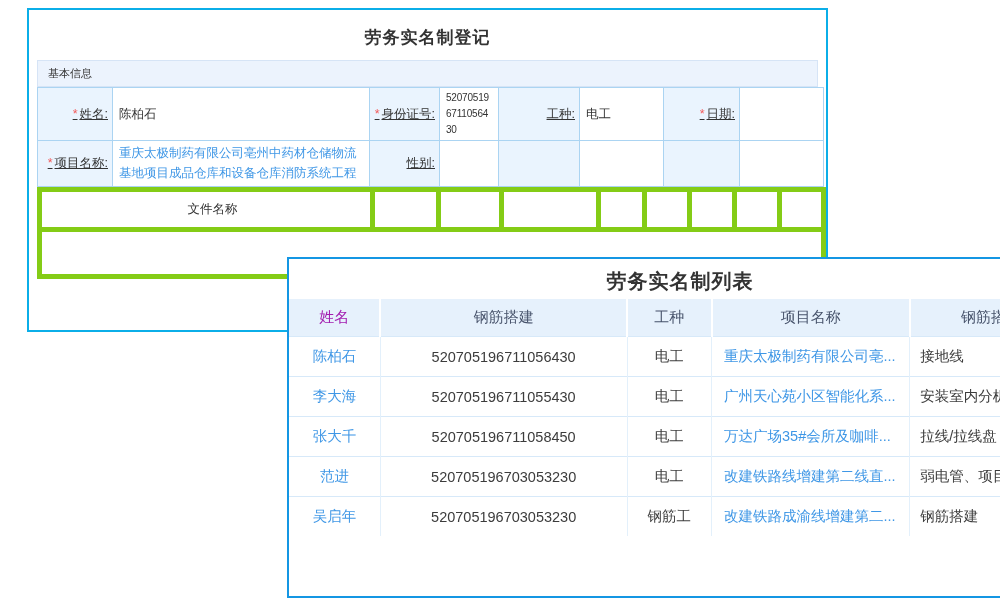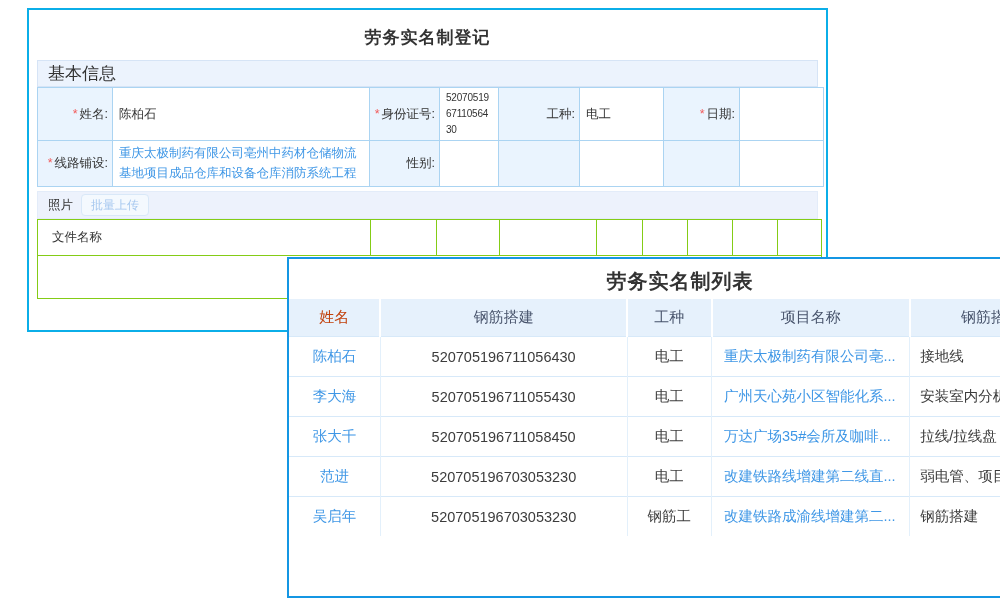"基本信息" .section-bar { font-size: 17px -> 11px }
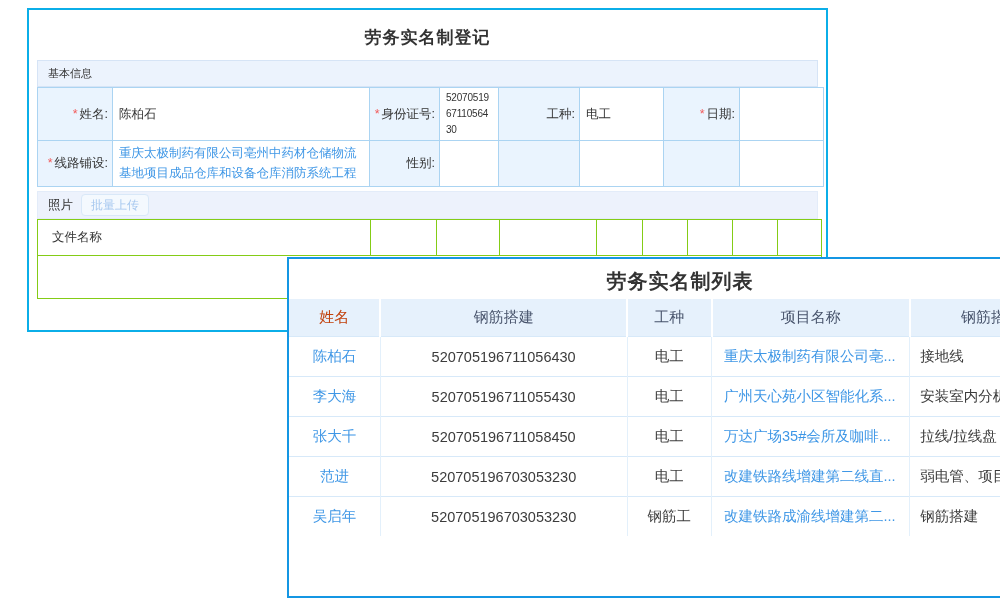"* 姓名:" td.lbl { text-decoration: none -> underline }
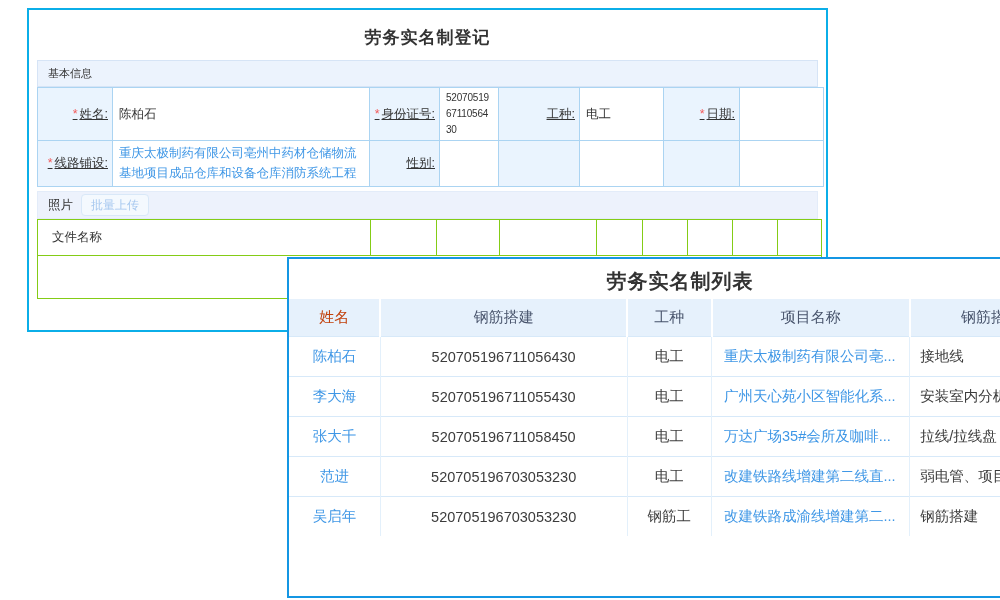"线路铺设:" span { text: 线路铺设 -> 项目名称 }
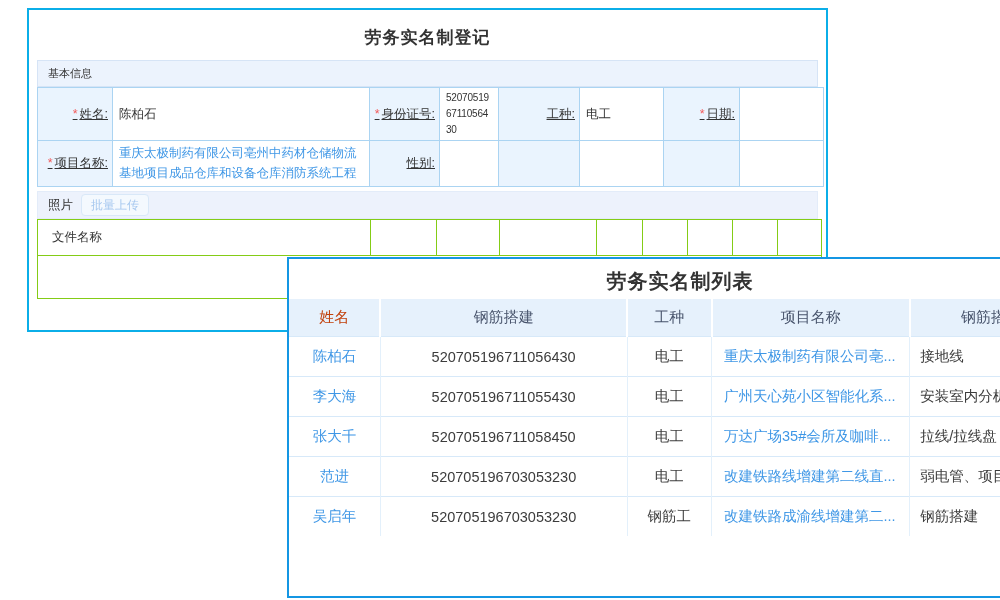"照片" div.photo-bar { html: <div> <span>照片</span> <span>批量上传</span> </div> -> none }
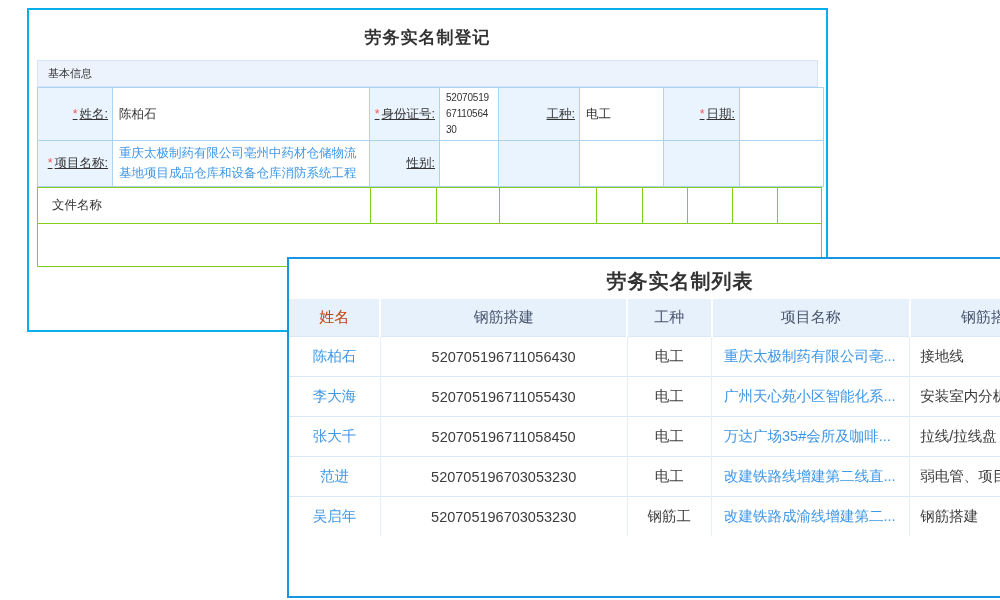"文件名称" table.file-table td { border: 1px solid #84cc16 -> 5px solid #84cc16; text-align: none -> center }
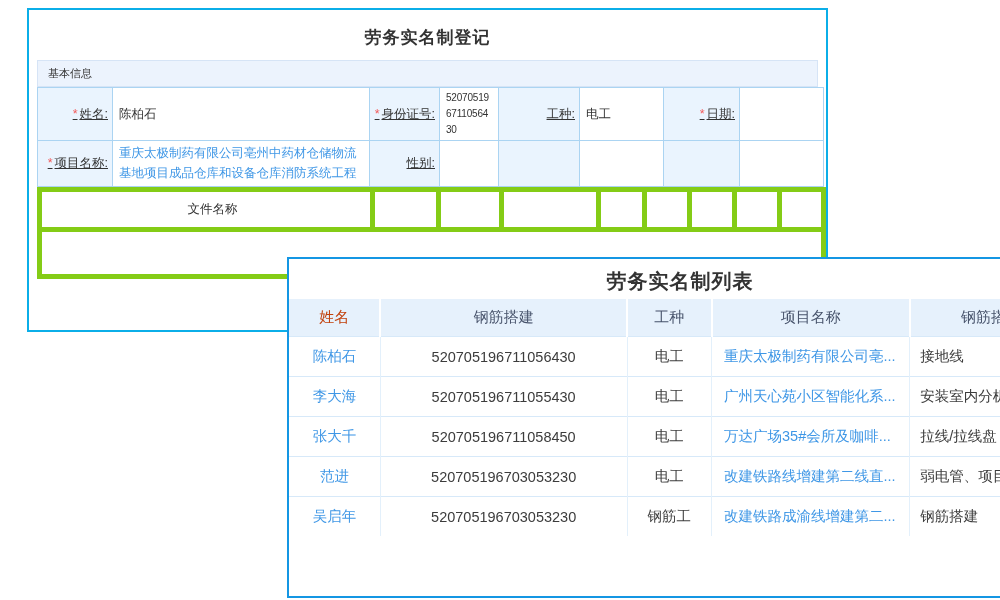"姓名" table.list-table th.active { color: #c2410c -> #a21caf }
